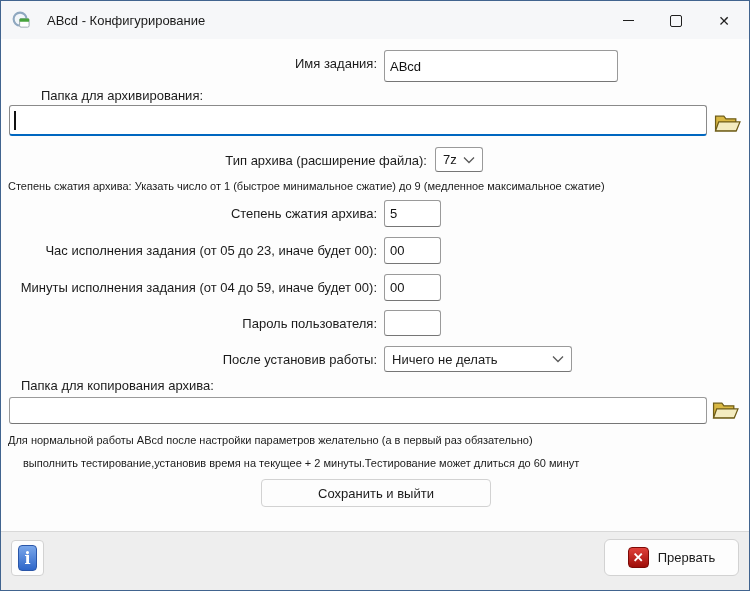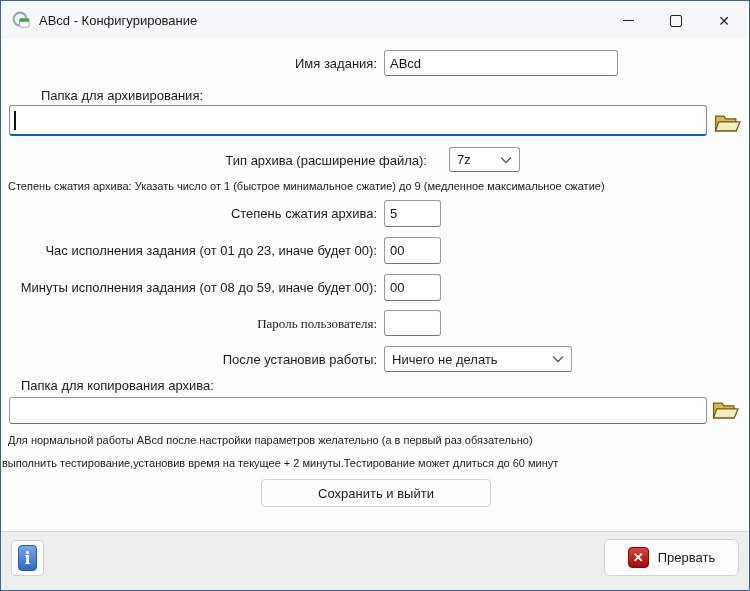"ABcd - Конфигурирование" .title-text { margin-left: 8px -> 16px }
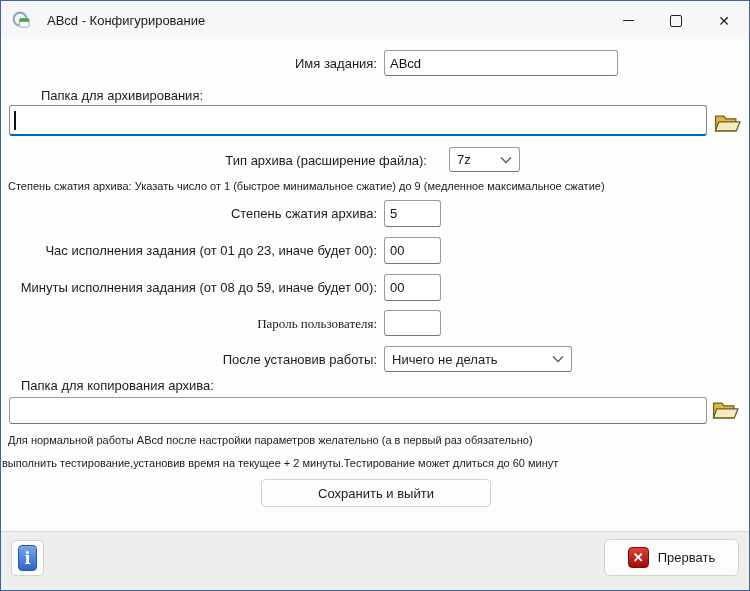"ABcd" input.txt { height: 26px -> 32px }
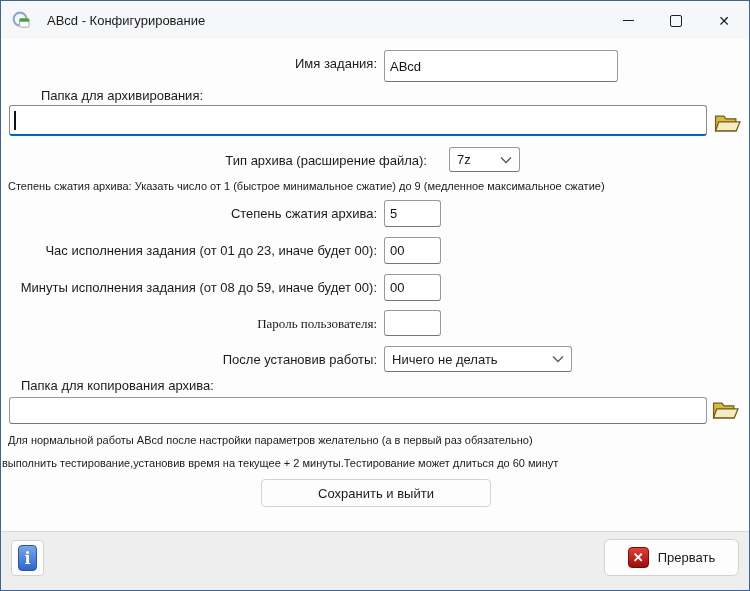"7z" div.combo { margin-left: 14px -> none; width: 71px -> 48px }
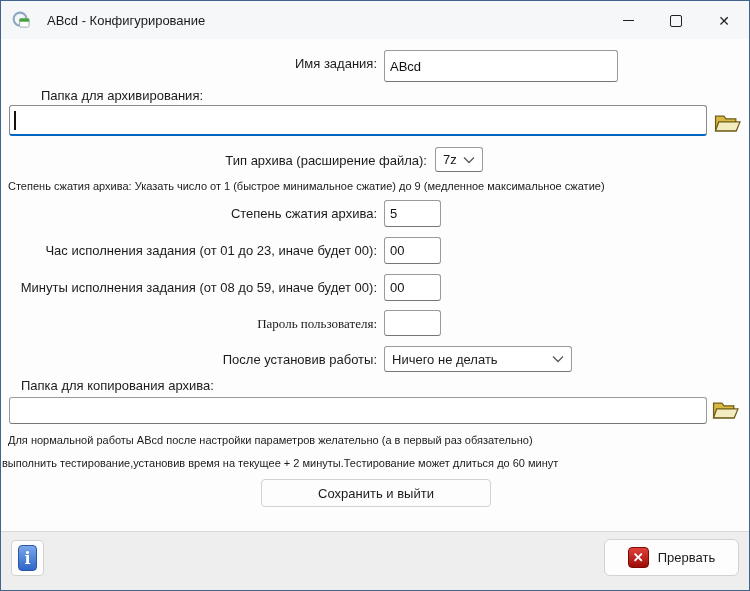"Час исполнения задания (от 01" div.label { text: 01 -> 05 }
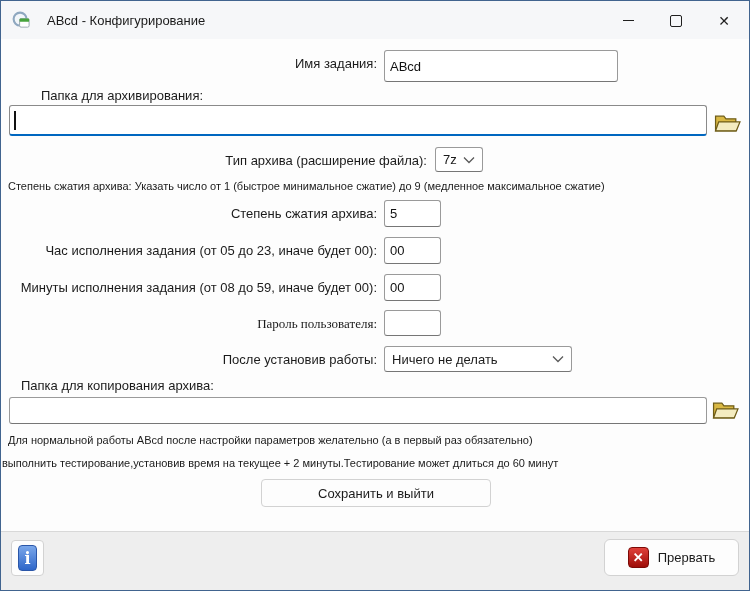"Минуты исполнения задания (от 08" div.label { text: 08 -> 04 }
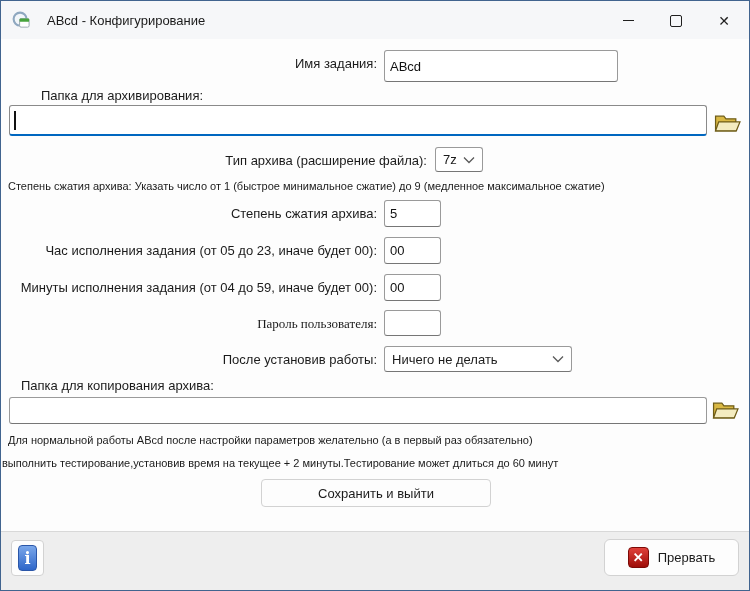"Пароль пользователя:" div.label { font-family: Liberation Serif, serif -> none }
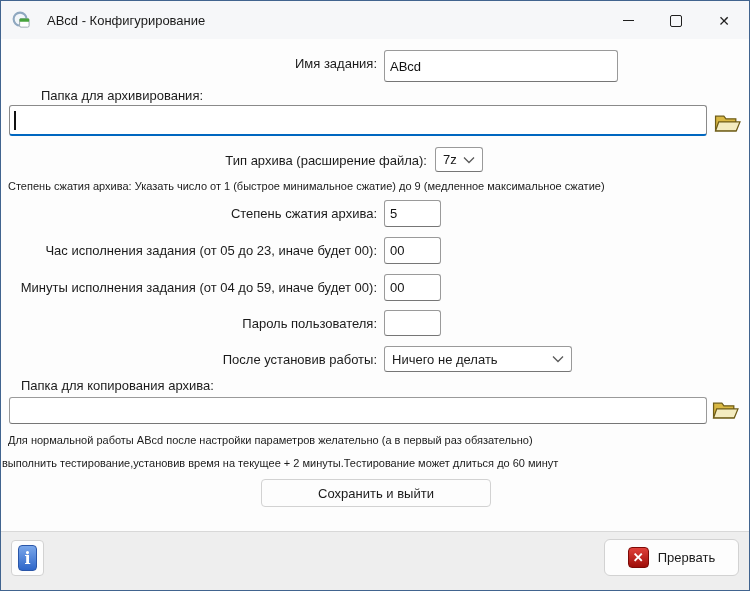"выполнить тестирование,установив время" div.note { left: 1px -> 22px }
